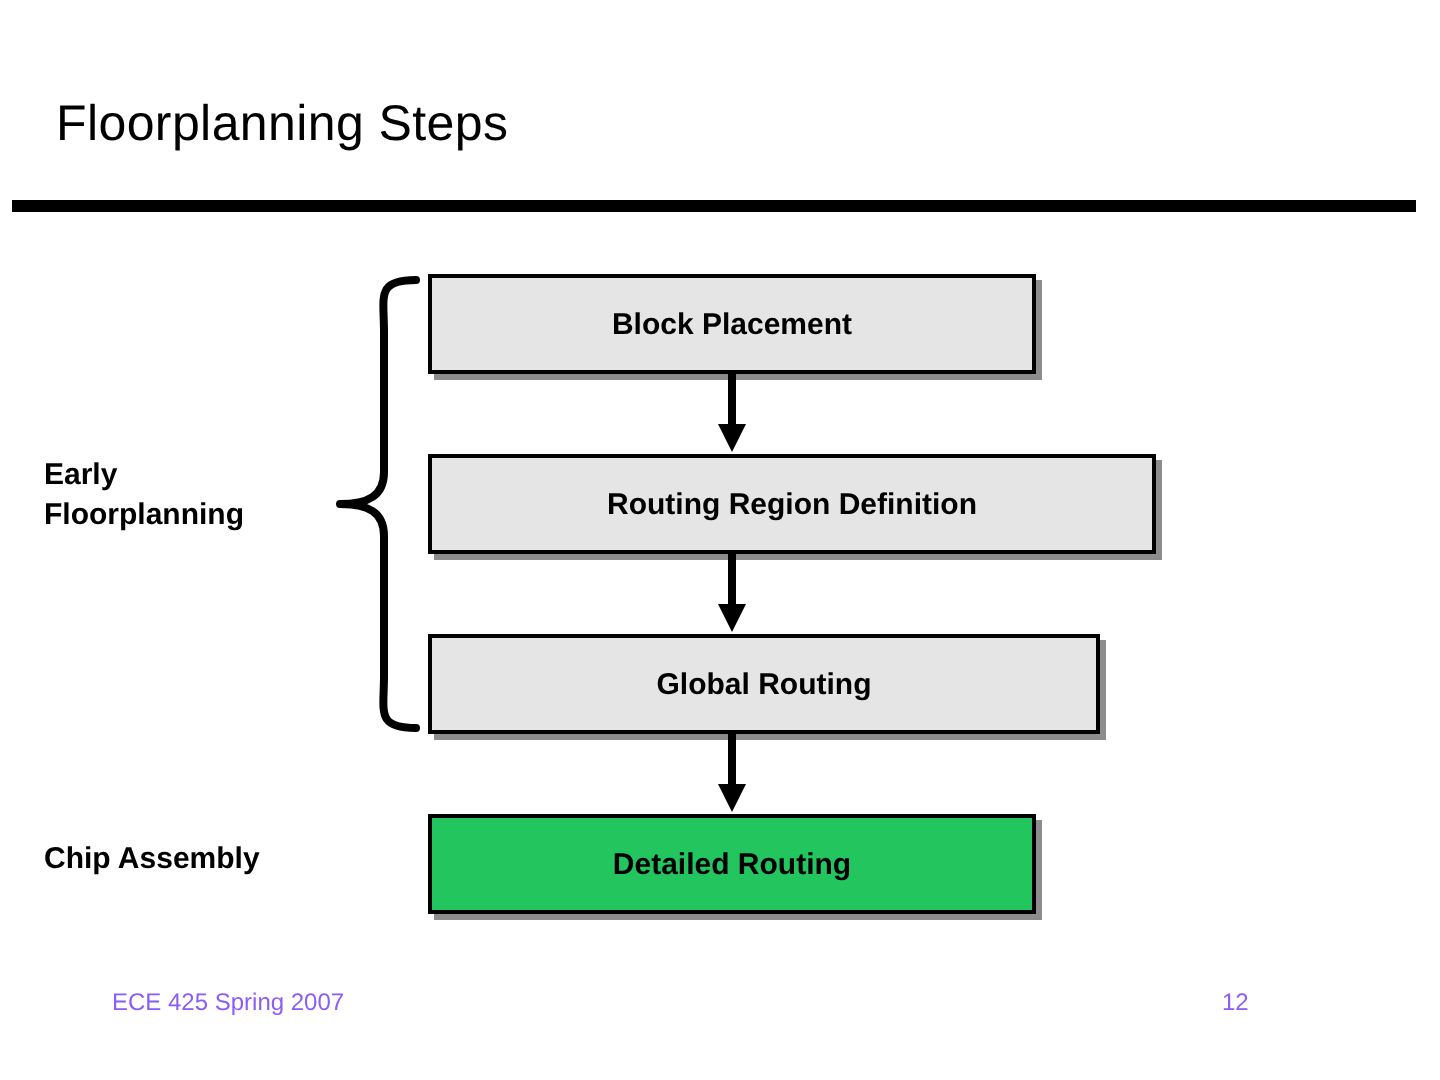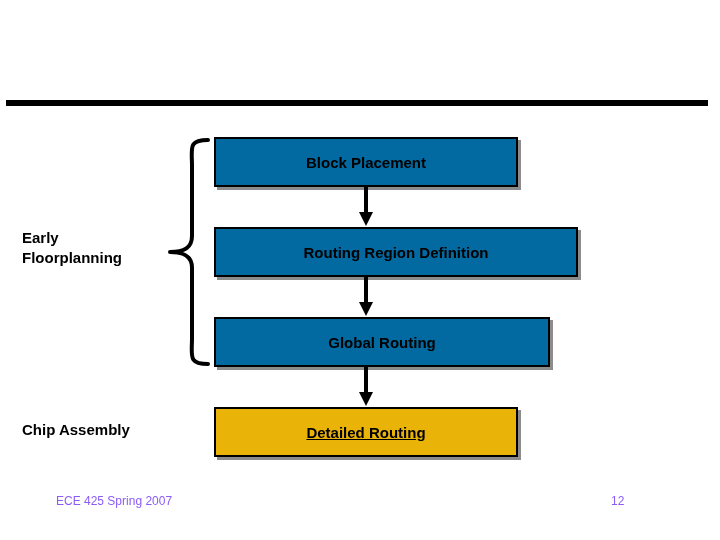"Floorplanning Steps" div.title { html: none -> <div>Floorplanning Steps</div> }
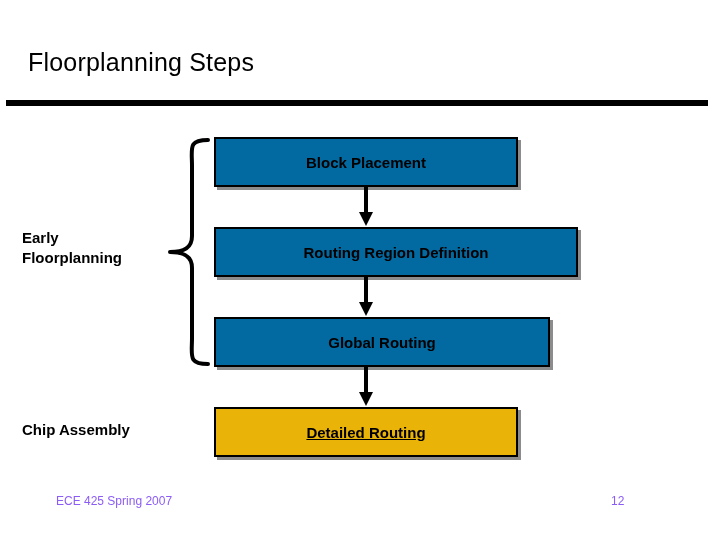"Block Placement" .box-yellow { background: #0369a1 -> #e5e5e5 }
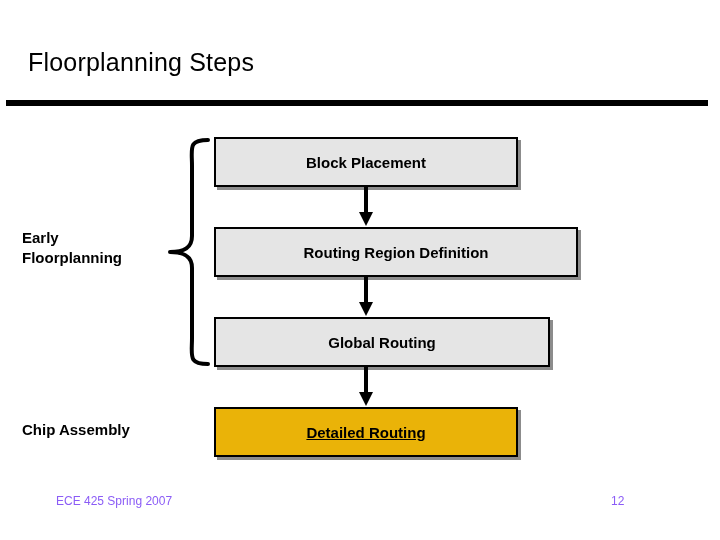"Detailed Routing" .box-lav { background: #eab308 -> #22c55e; text-decoration: underline -> none }
